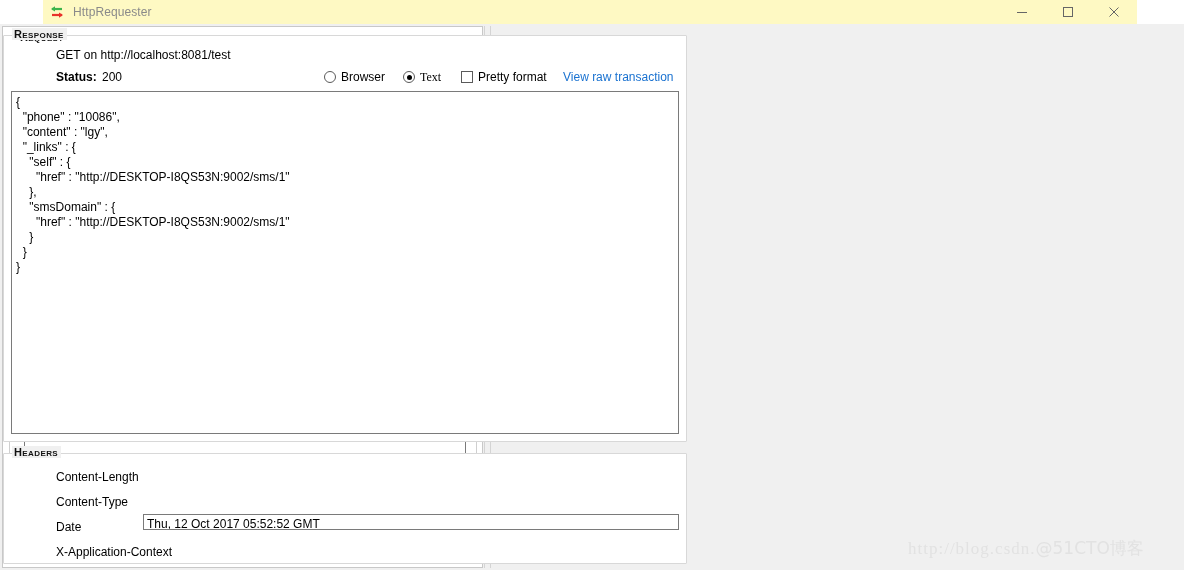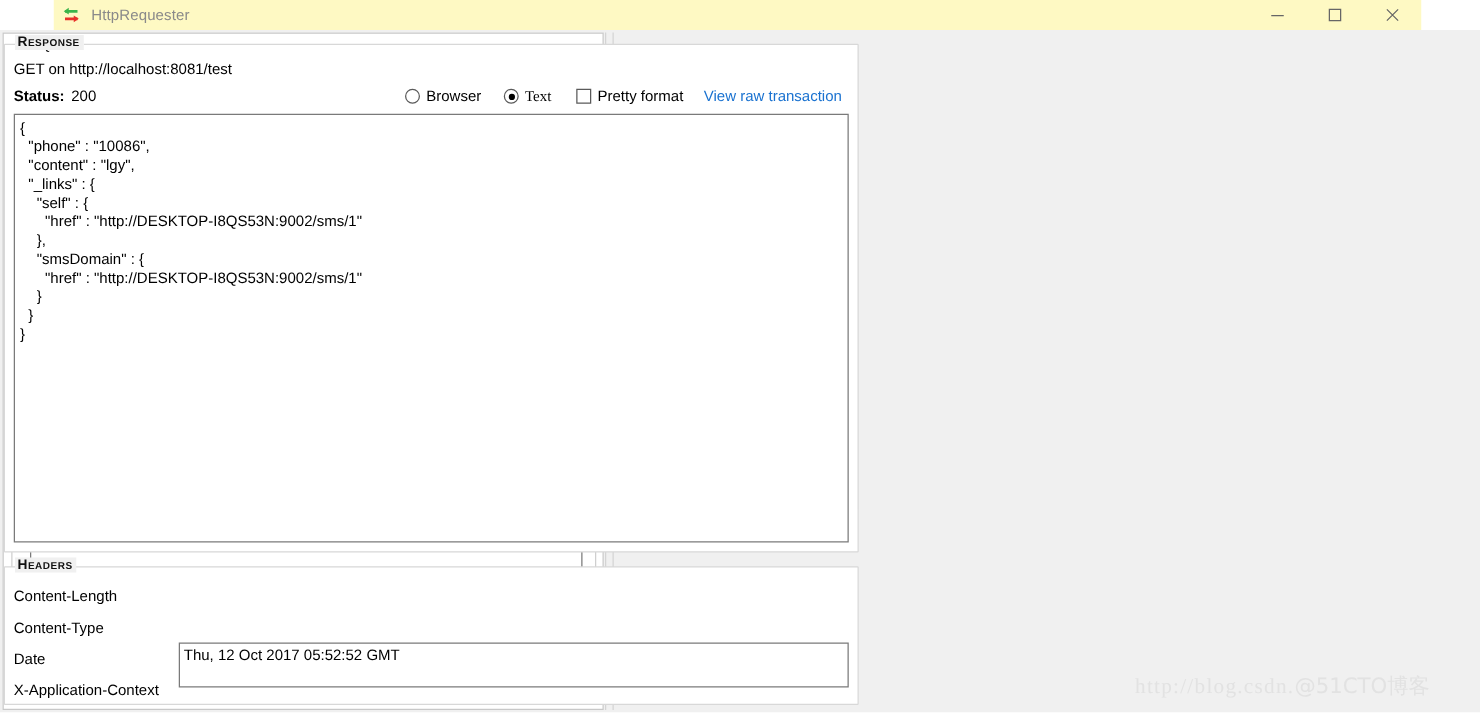"GET on http://localhost:8081/test" .lbl { margin-left: none -> 45px }
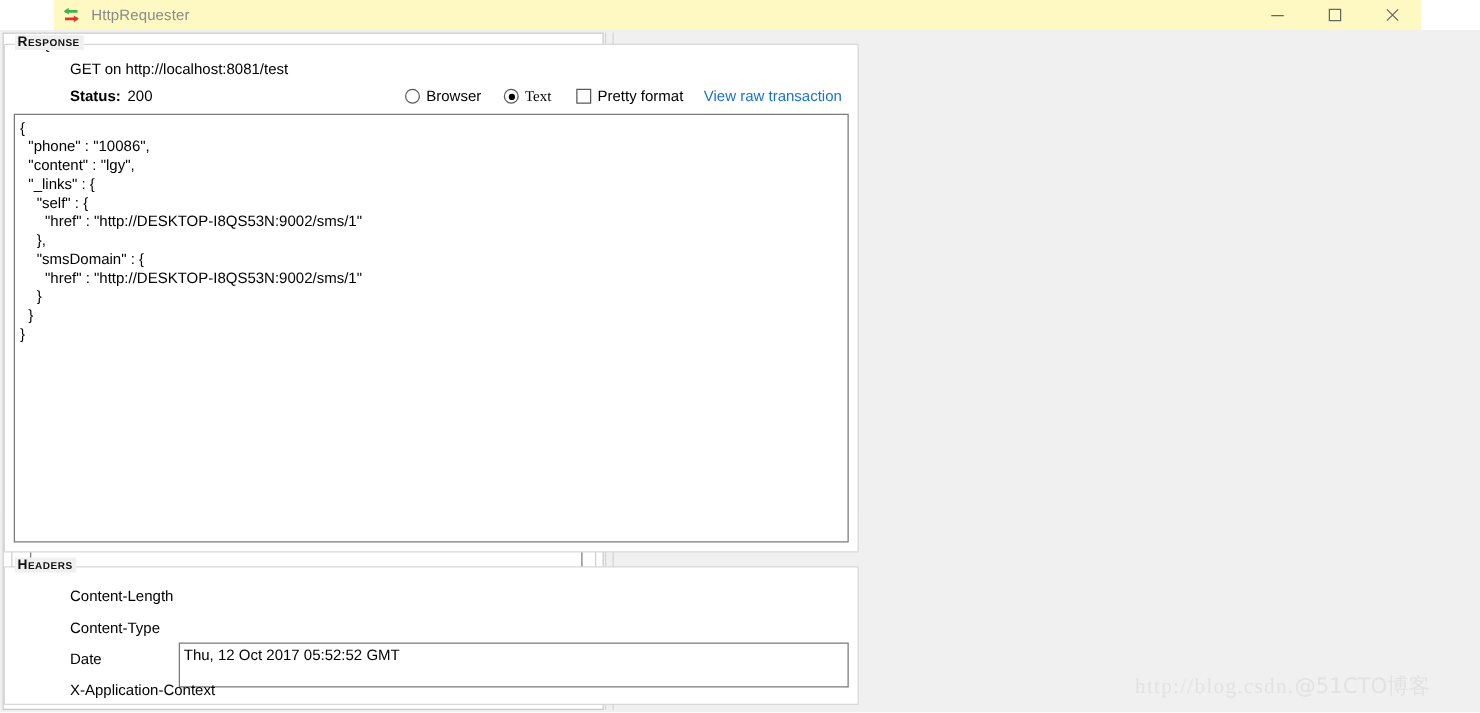"Thu, 12 Oct 2017 05:52:52" div.textfield { height: 36px -> 16px }
